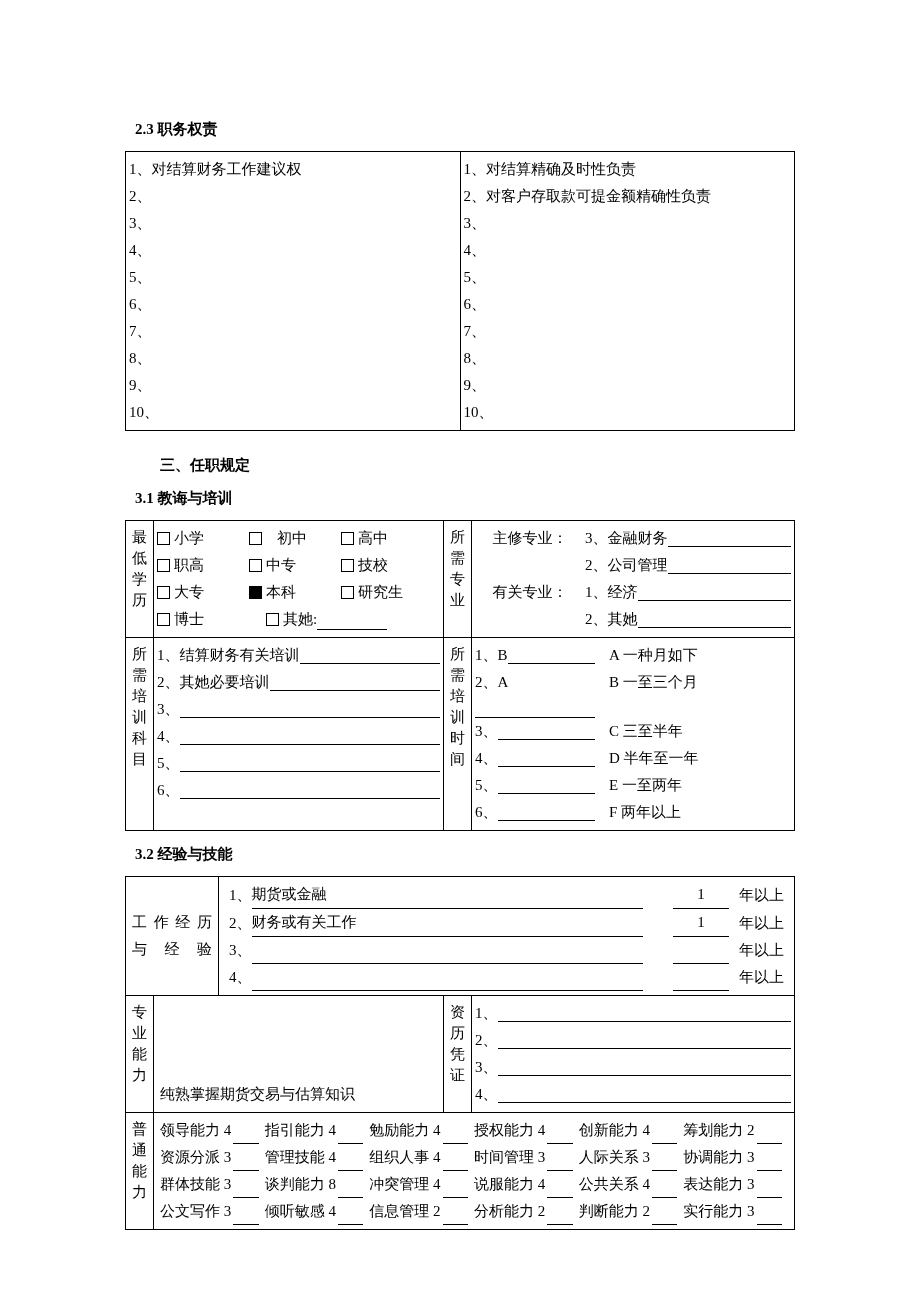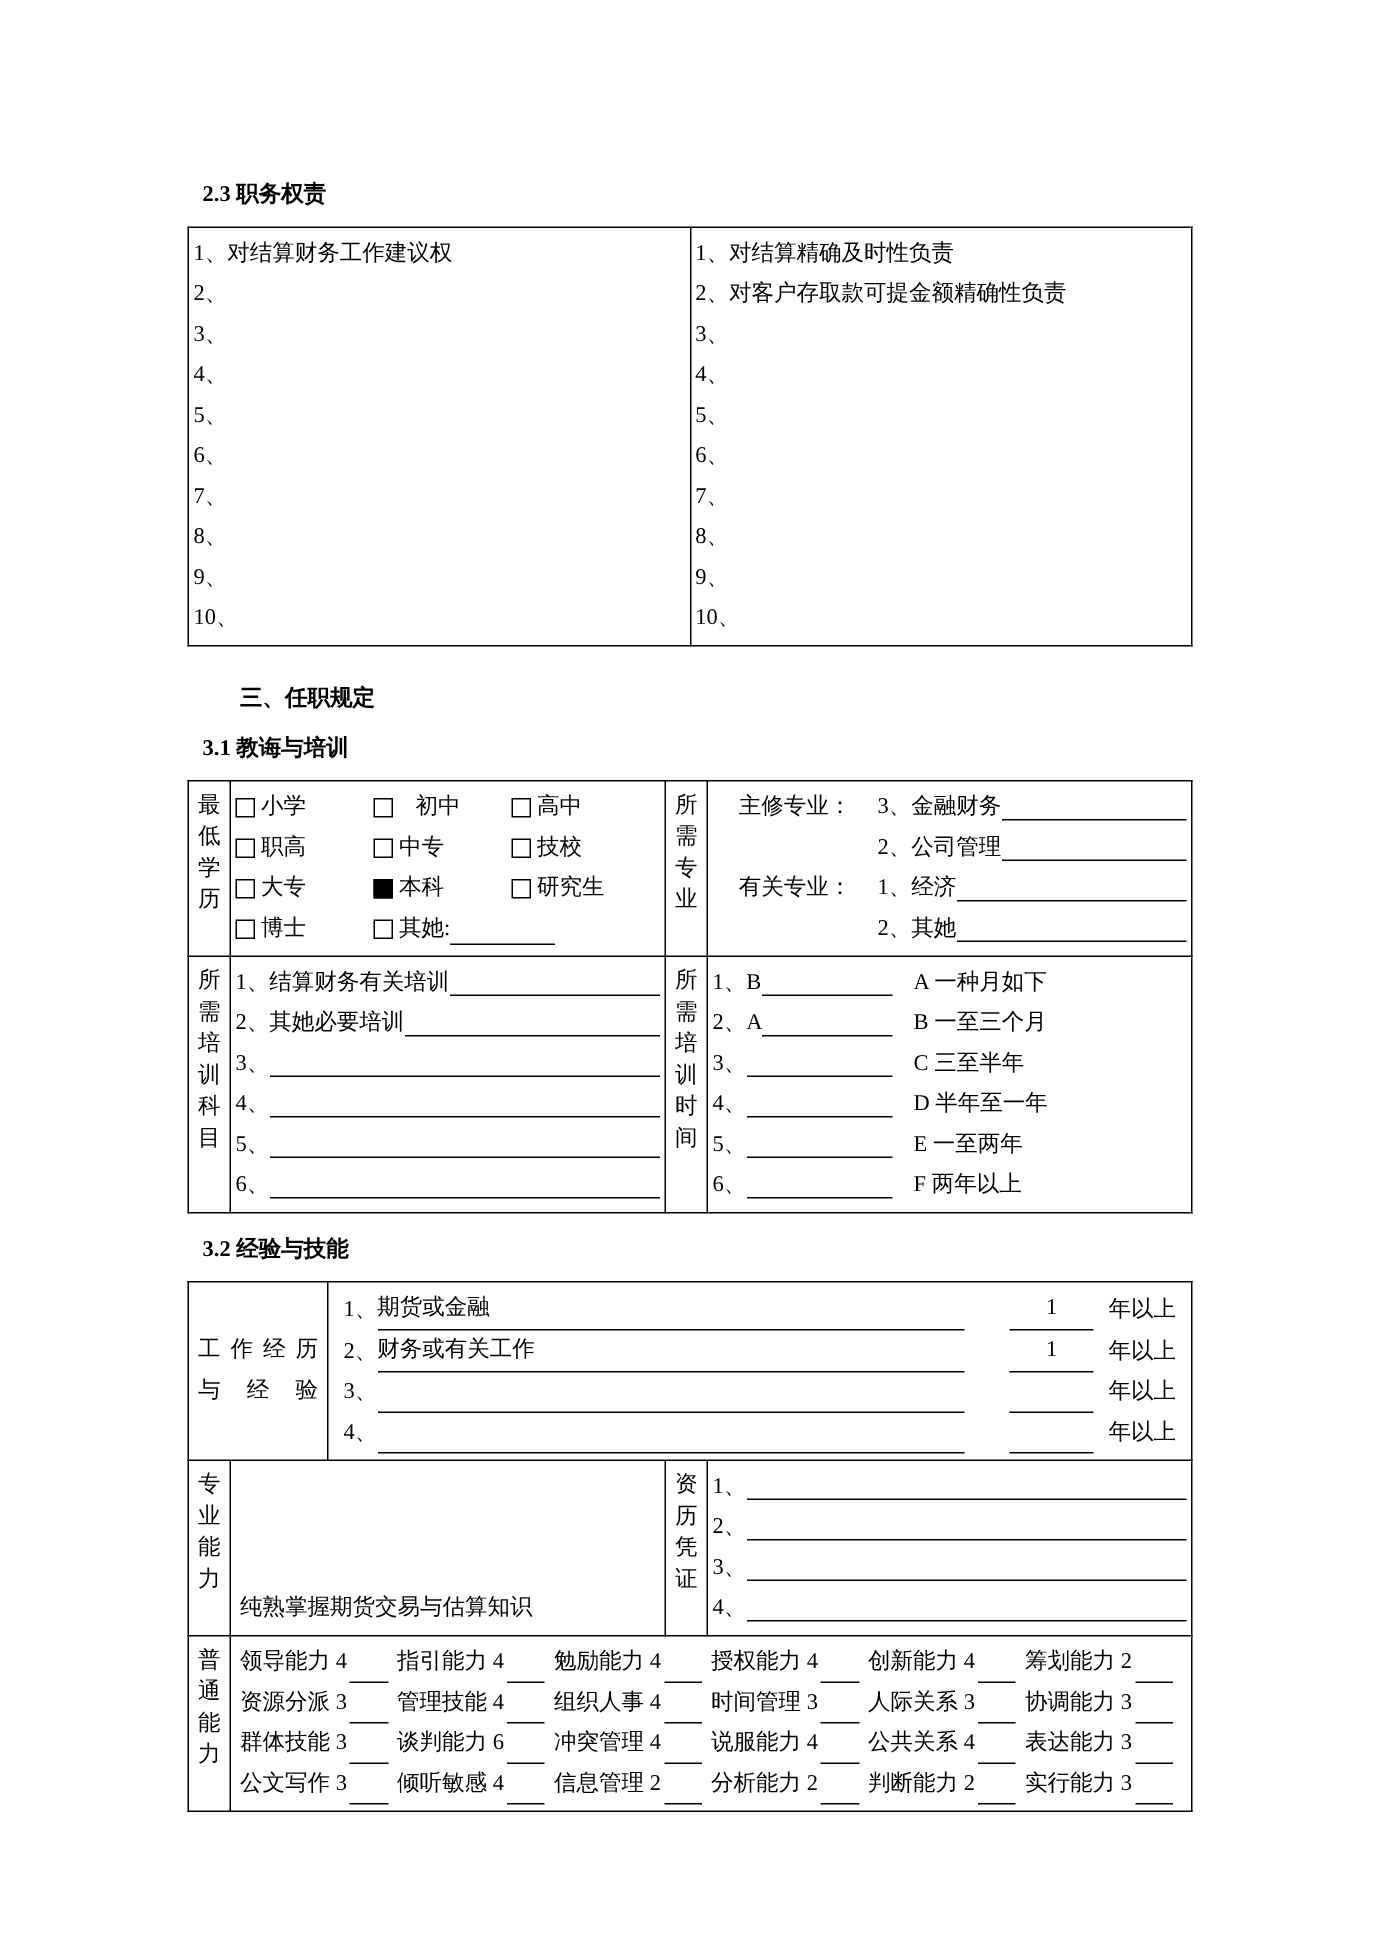"博士" div { gap: 0px -> 17px }
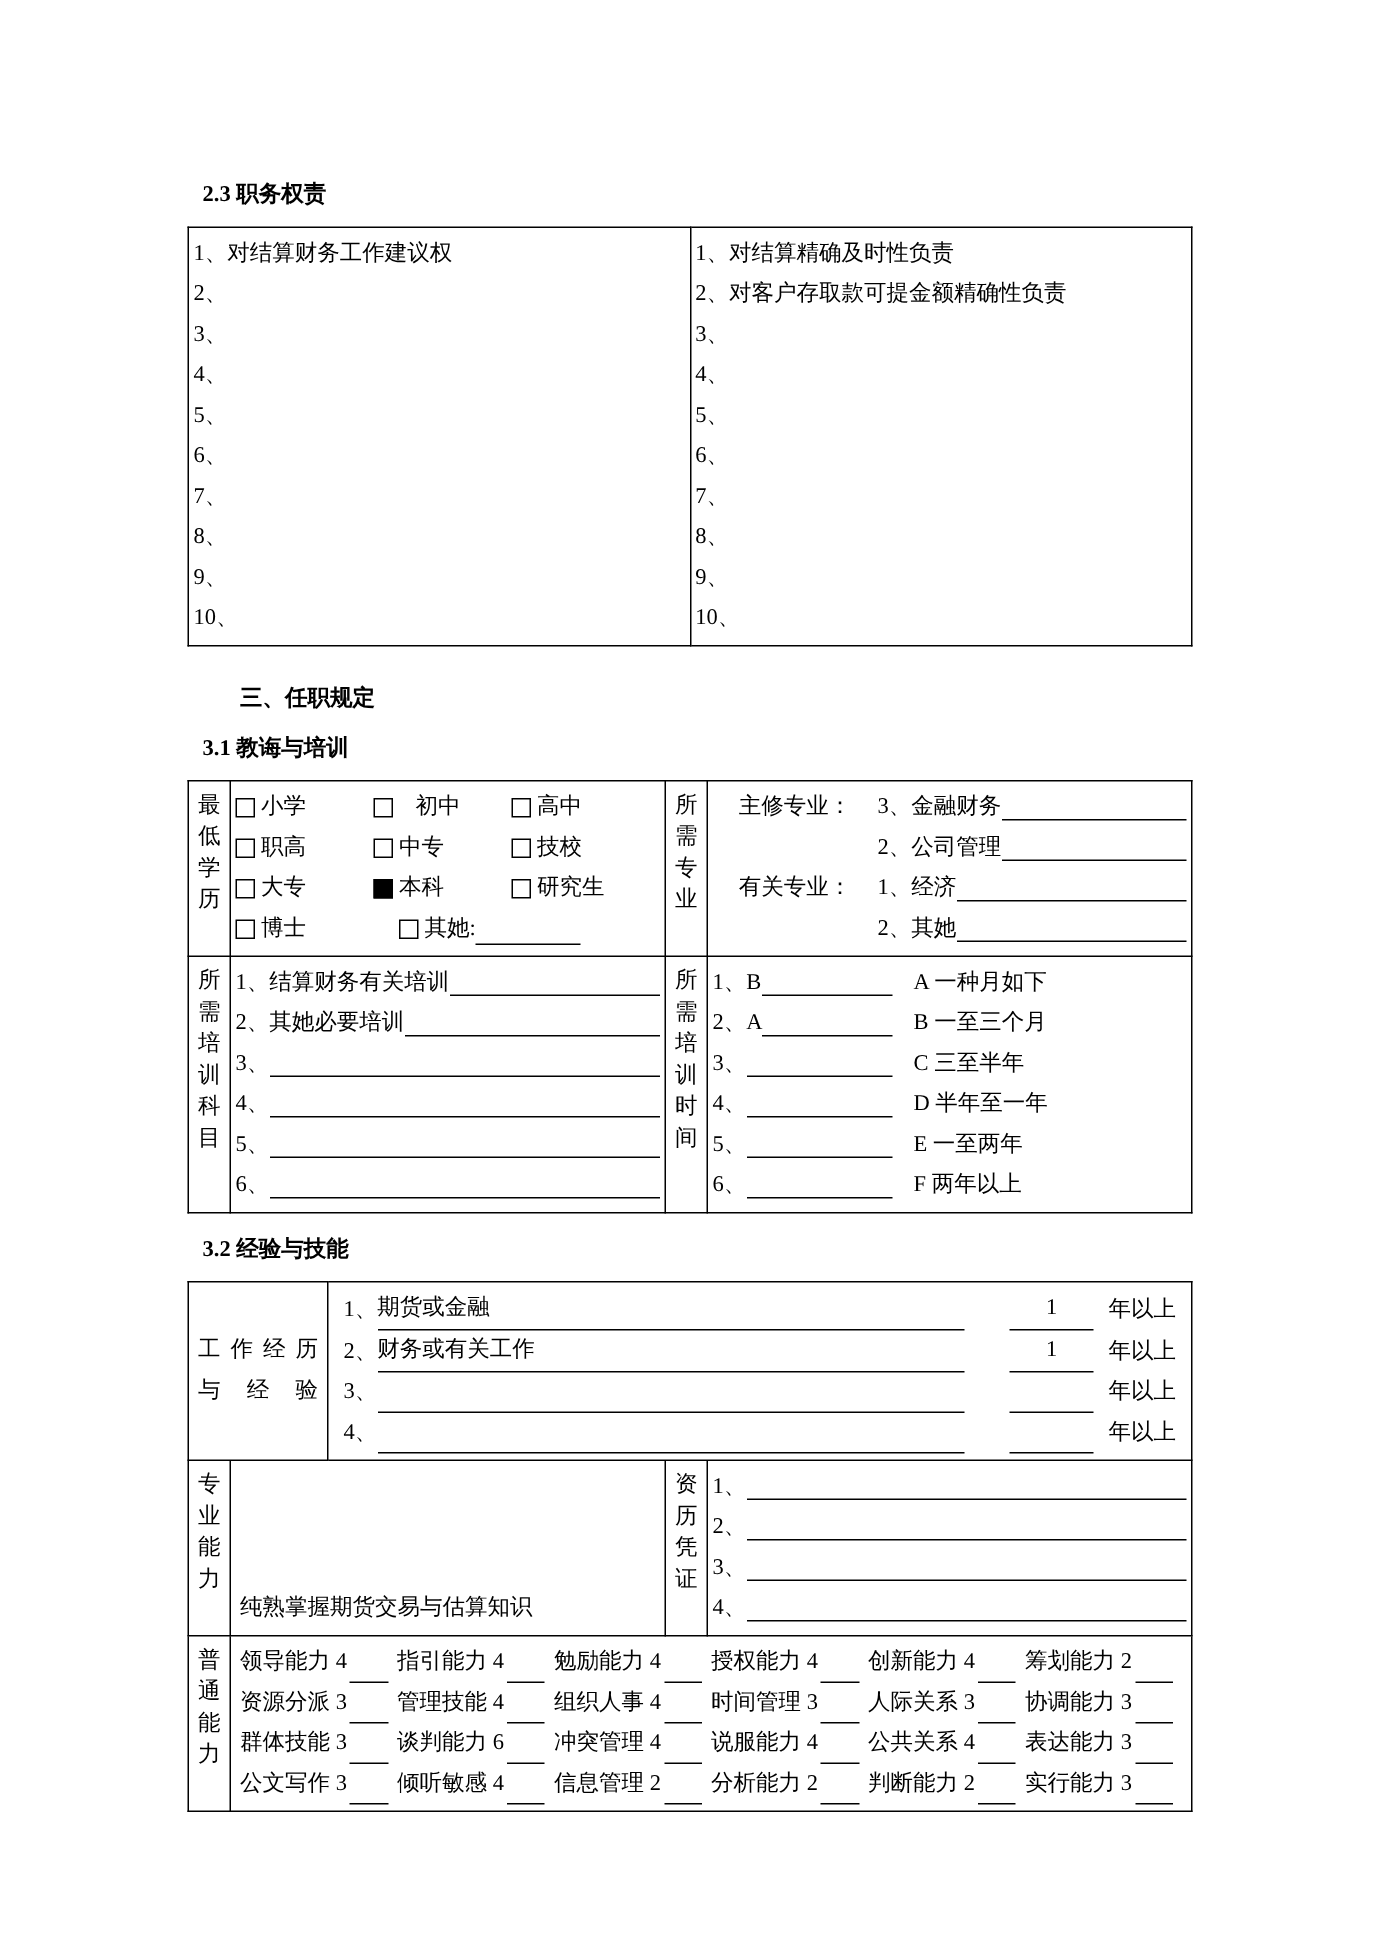"2、A" div { flex-direction: none -> column }
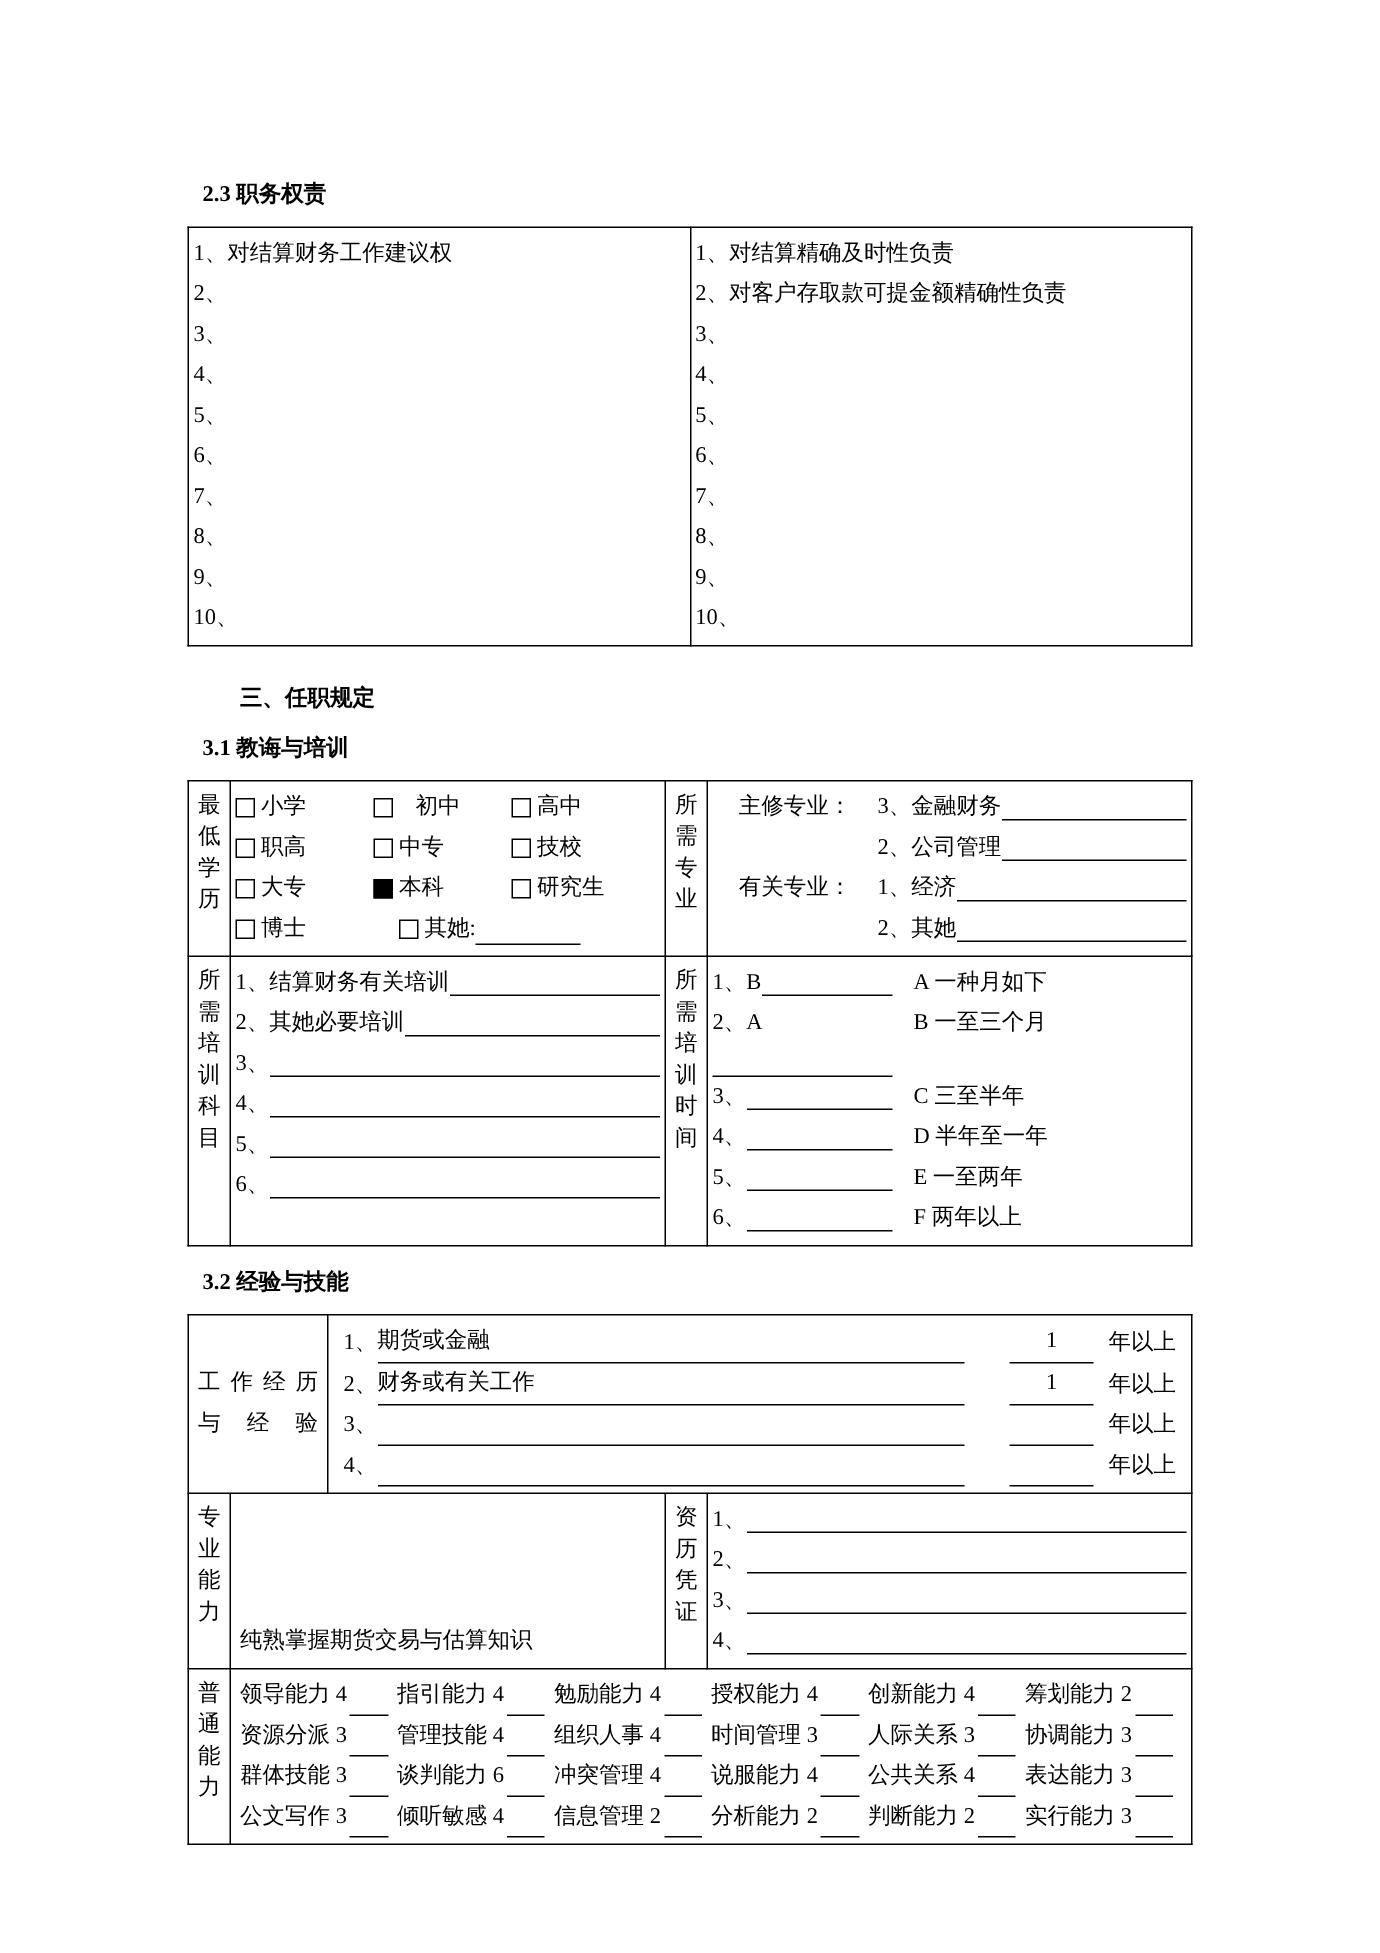"谈判能力 6" span.skill-name { text: 6 -> 8 }
